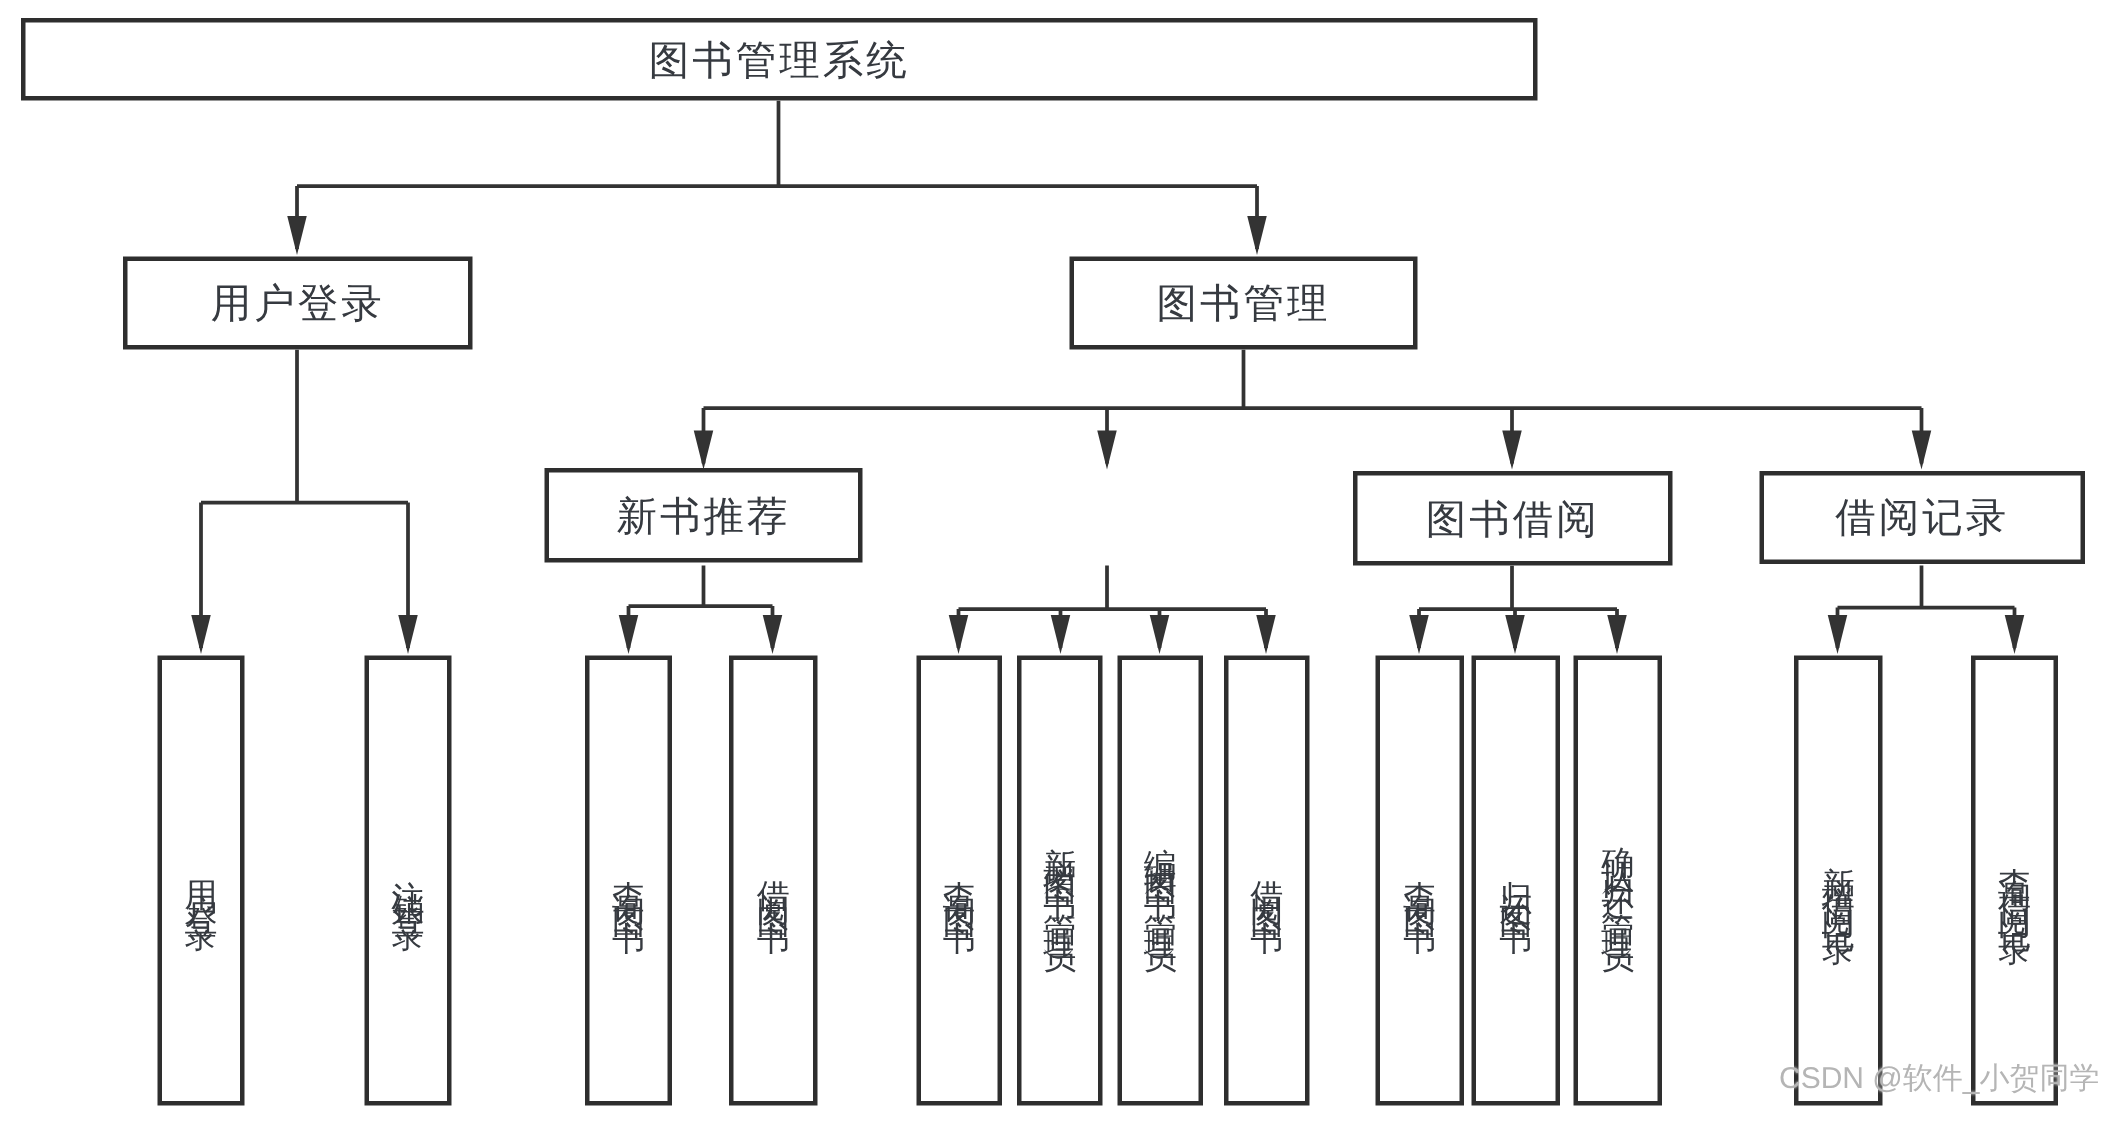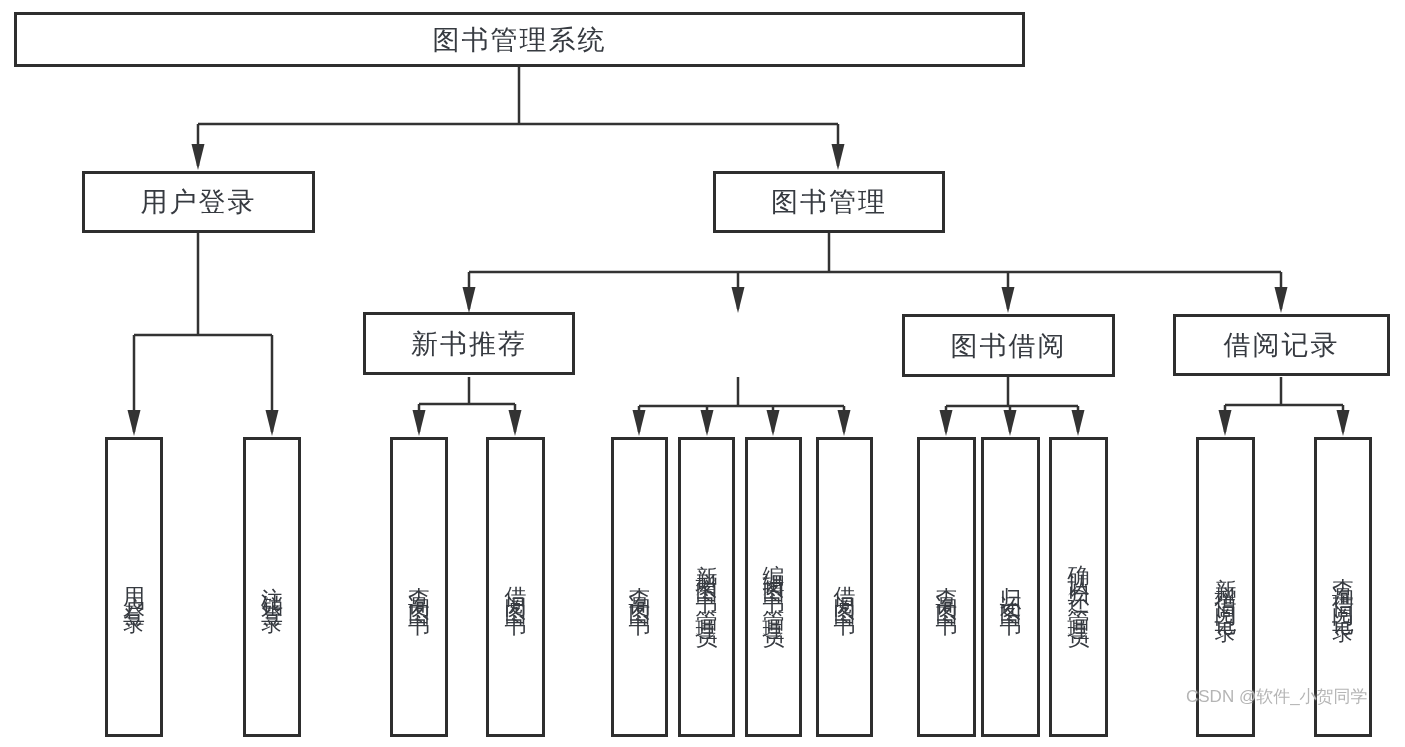"CSDN @软件_小贺同学" .watermark { font-size: 17px -> 20px; top: 685px -> 705px }
